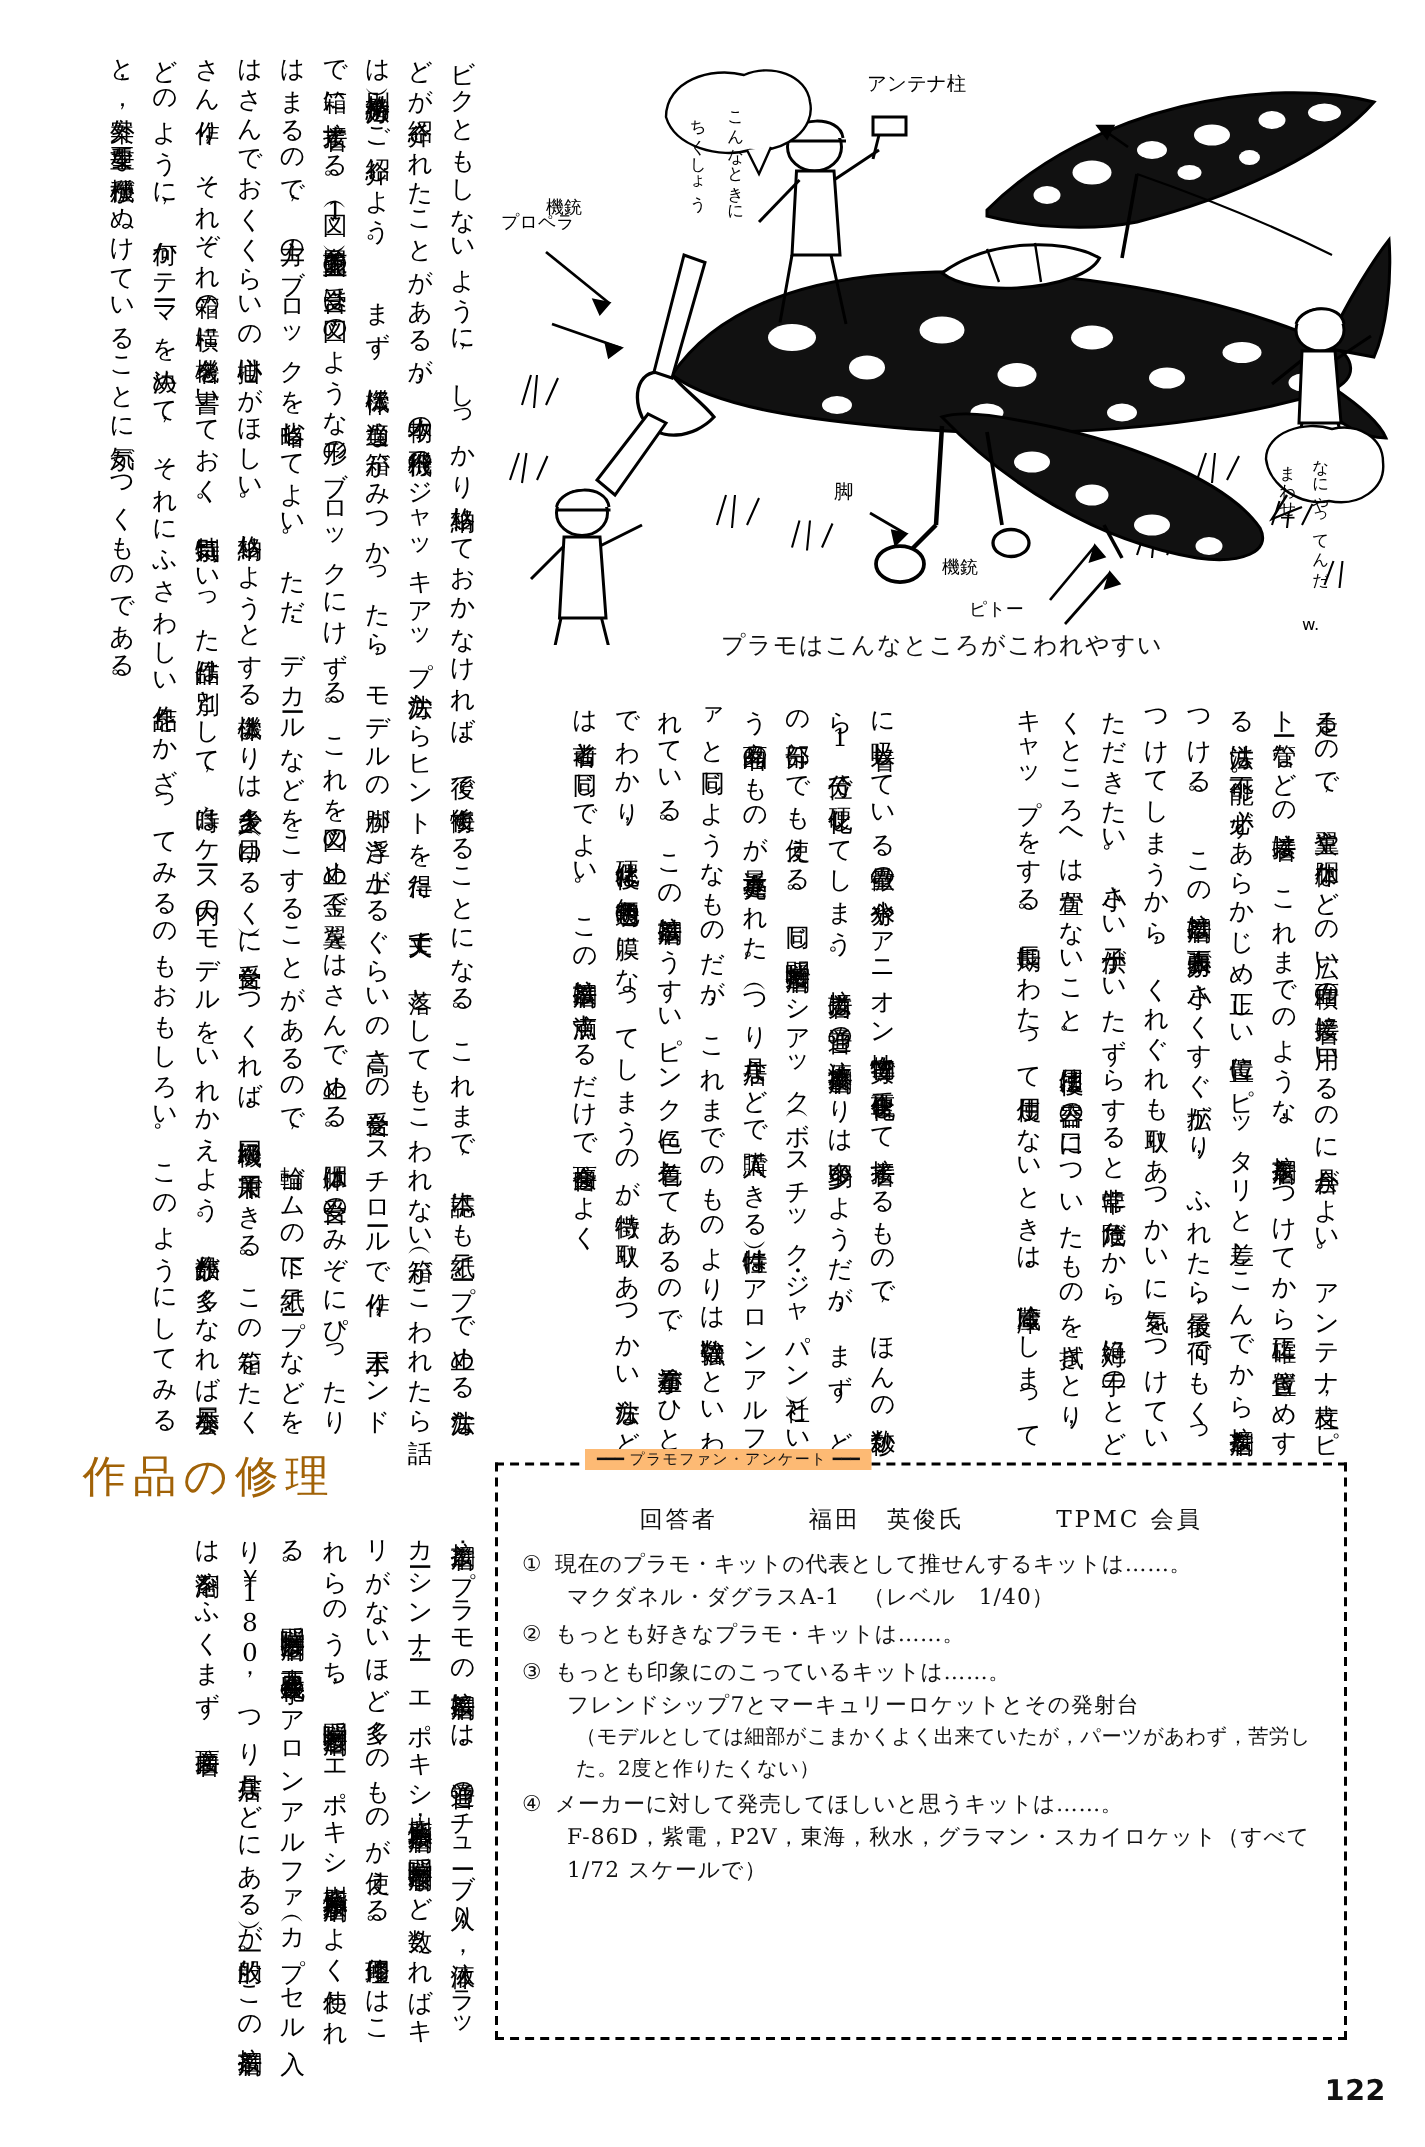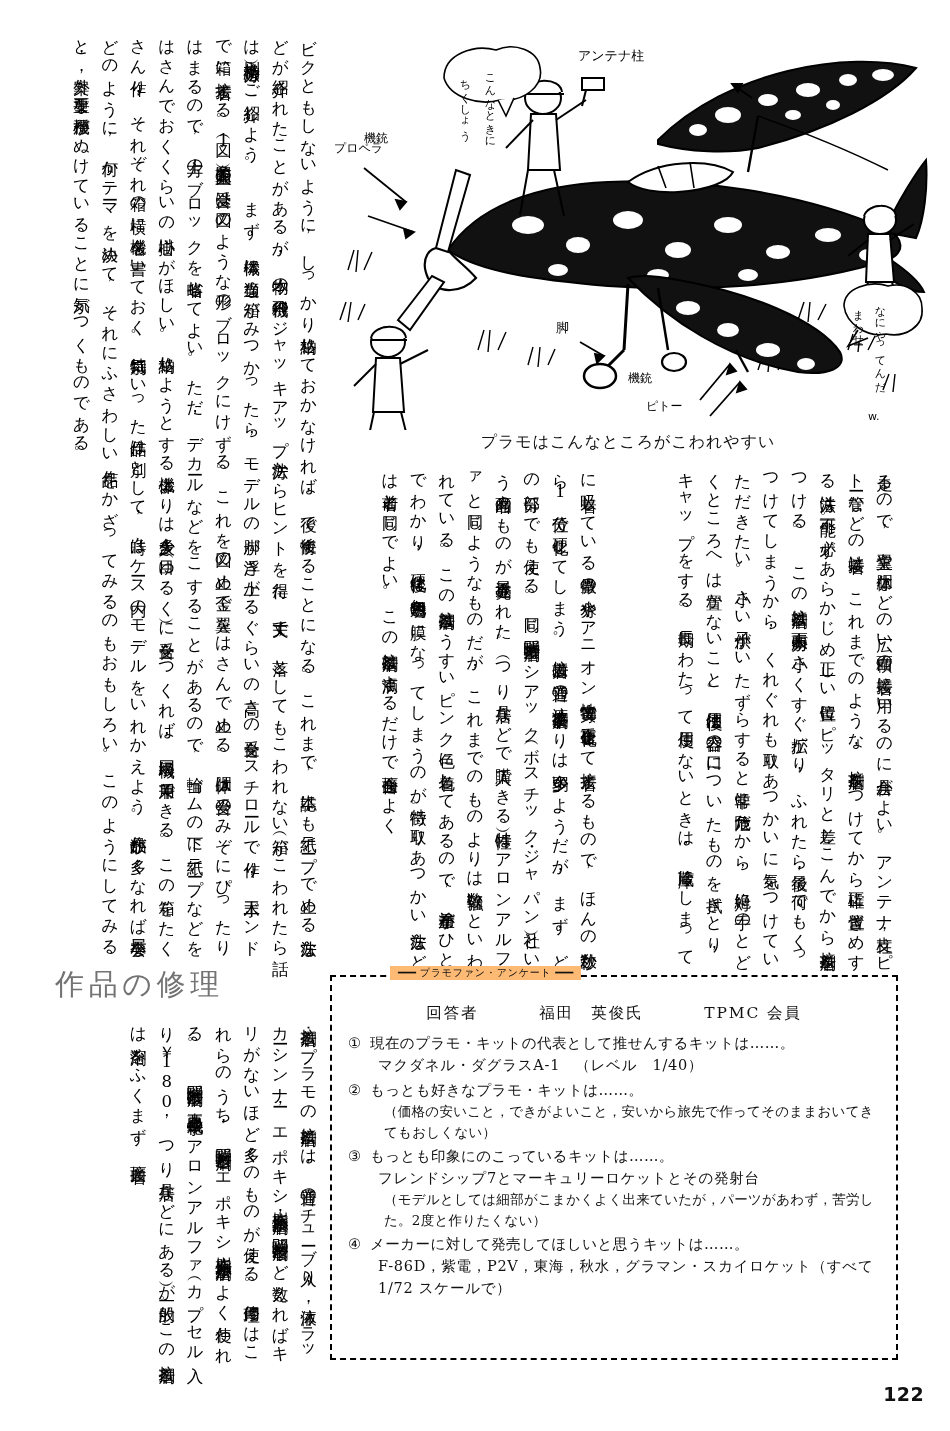"プラモはこんなところがこわれやすい" .figure-caption { top: 432px -> 420px }
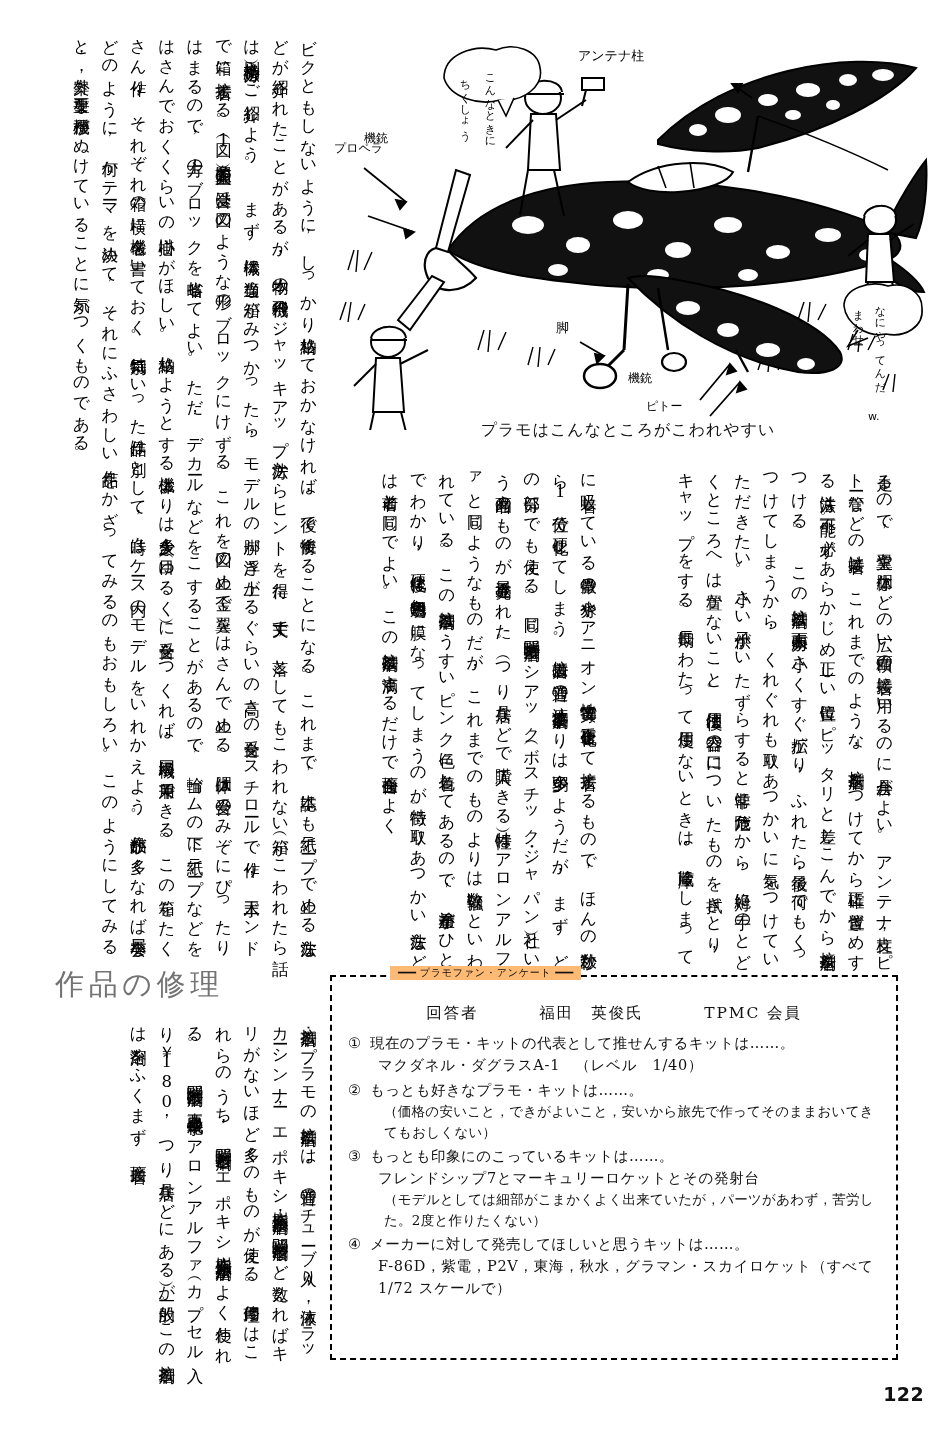"作品の修理" .section-heading { color: #737373 -> #a16207 }
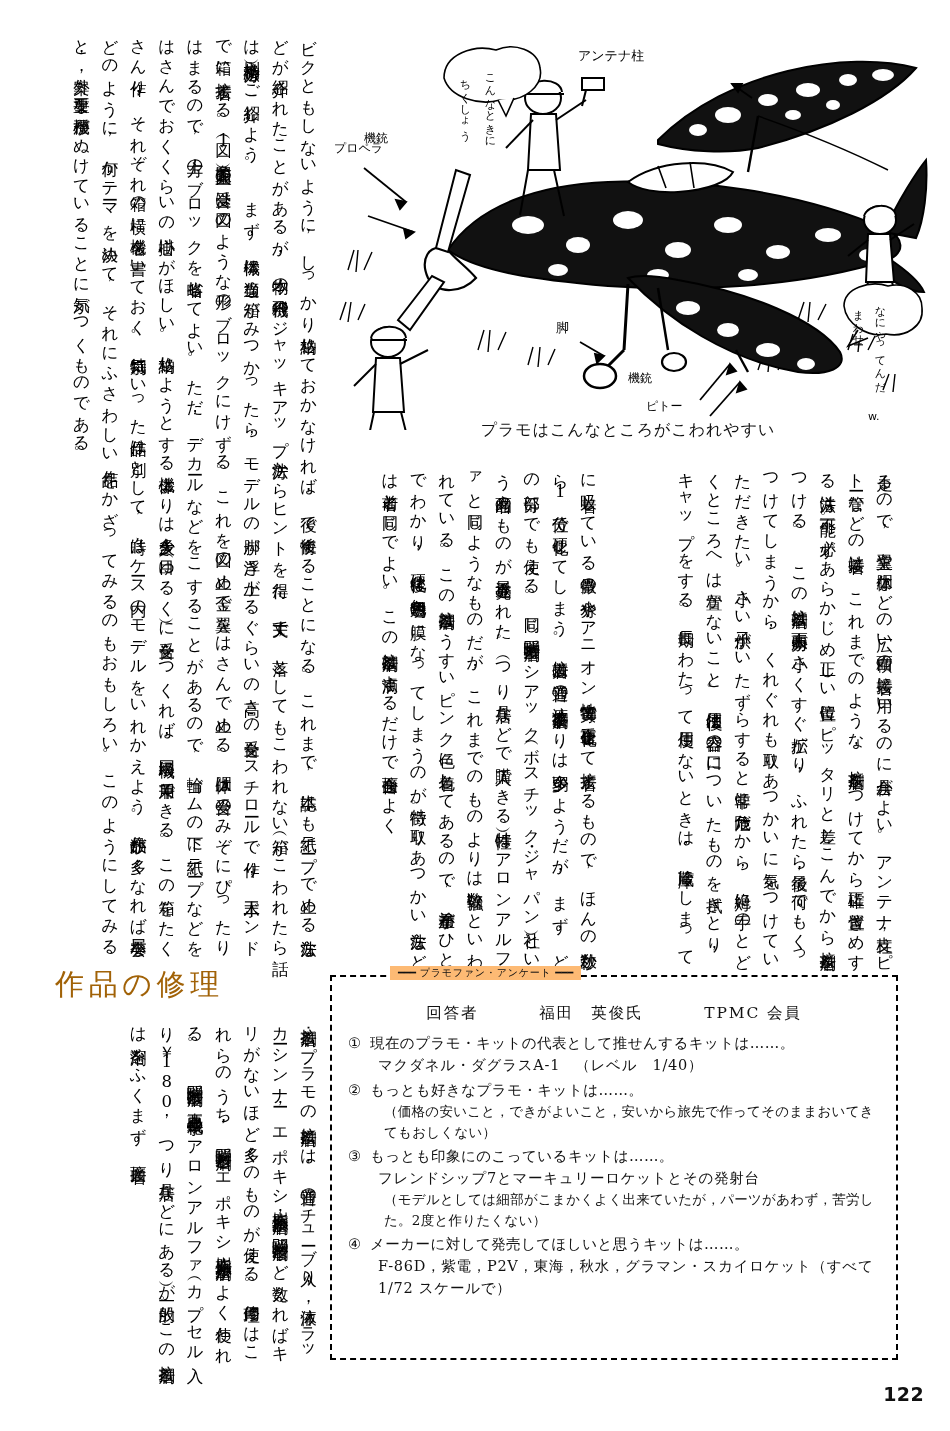"（価格の安いこと，できがよいこと，安いから旅先で作ってそのままおいてきてもおしく" span.qnote { html: <span>（価格の安いこと，できがよいこと，安いから旅先で作ってそのままおいてきてもおしくない）</span> -> none }
